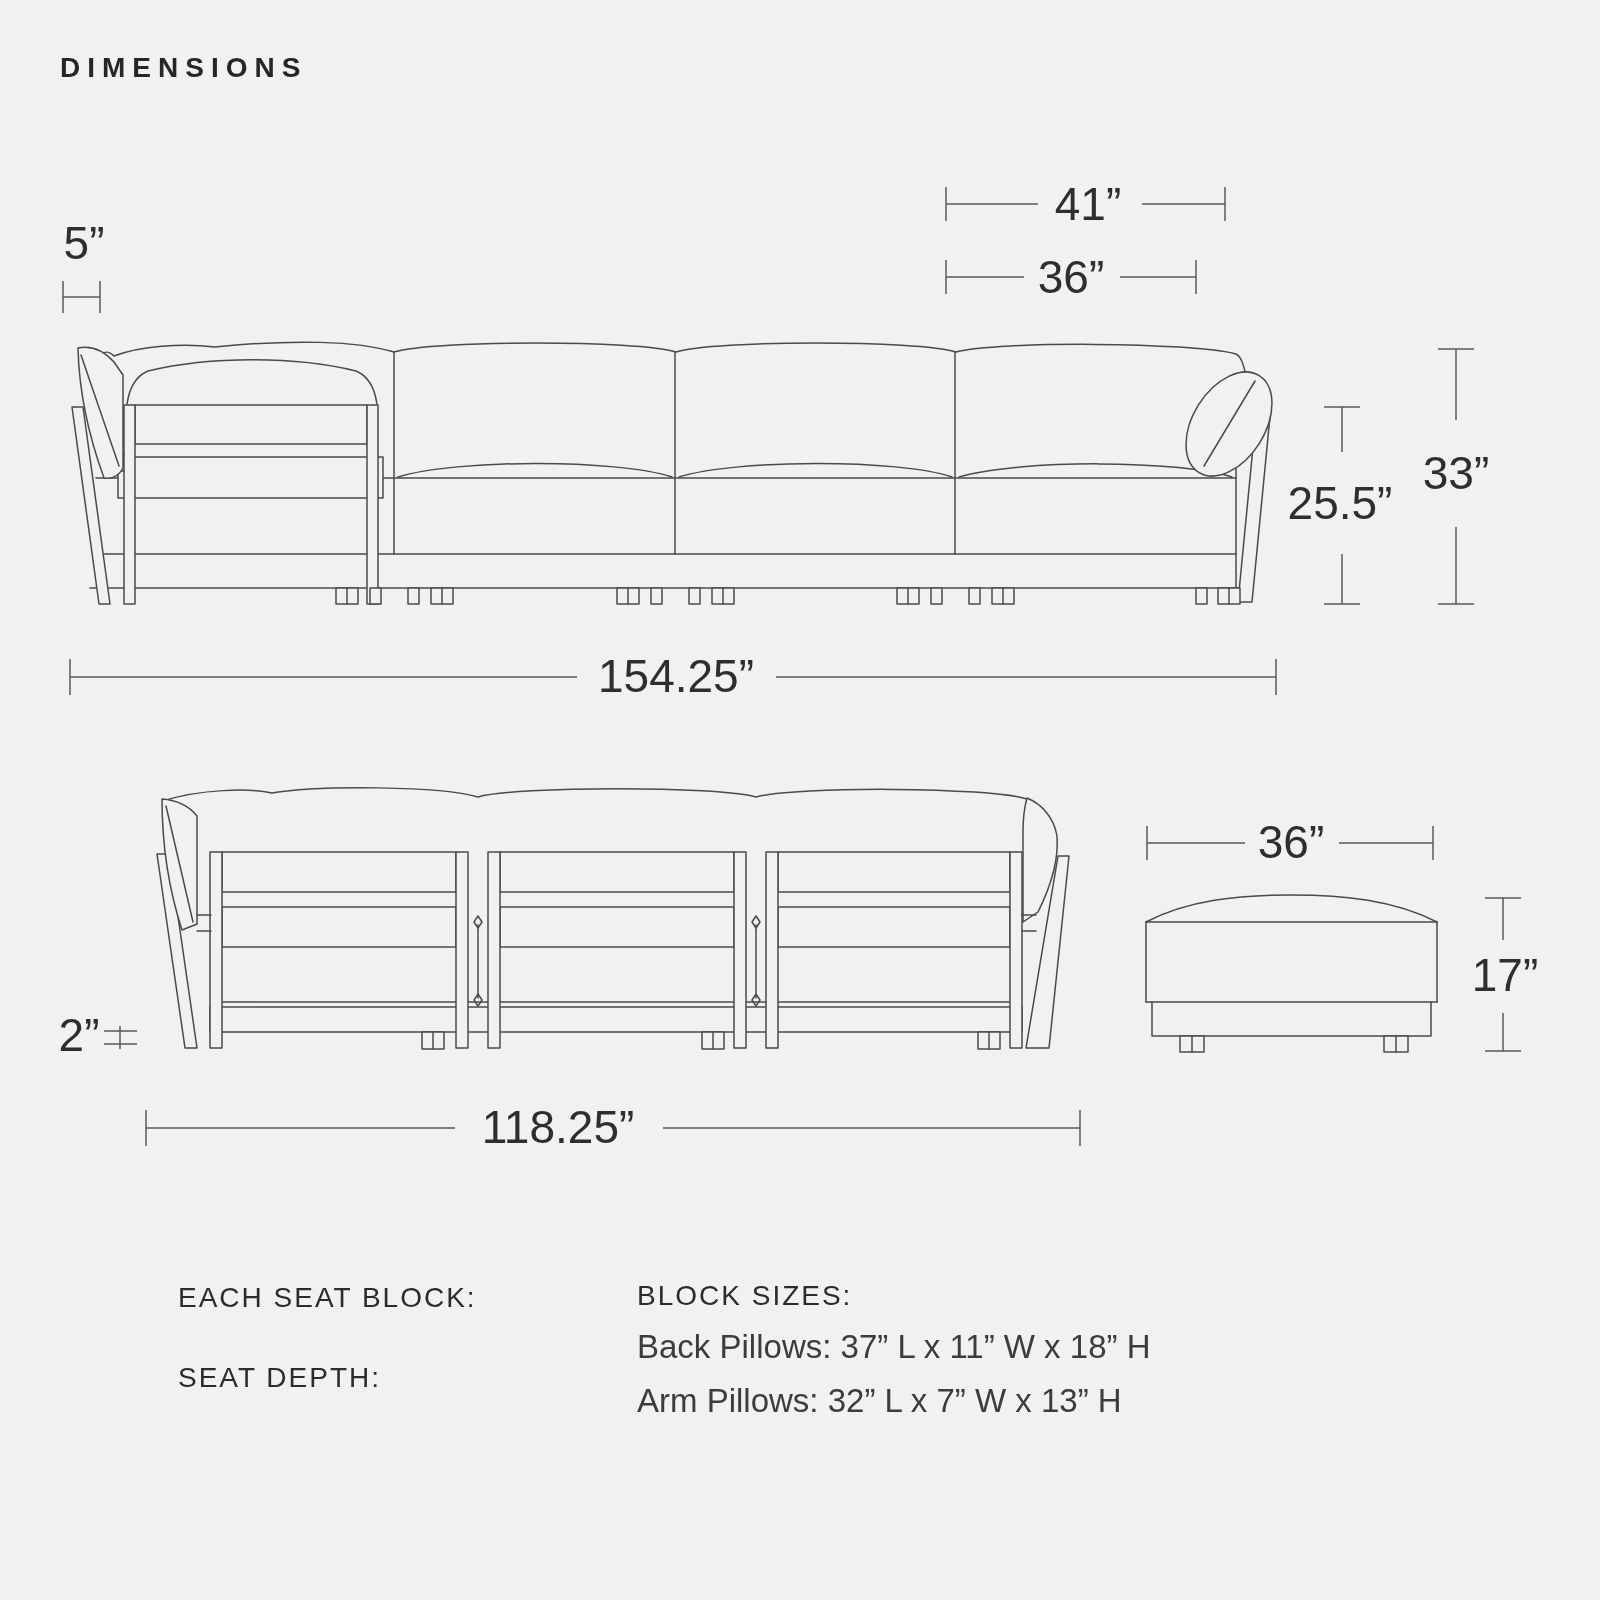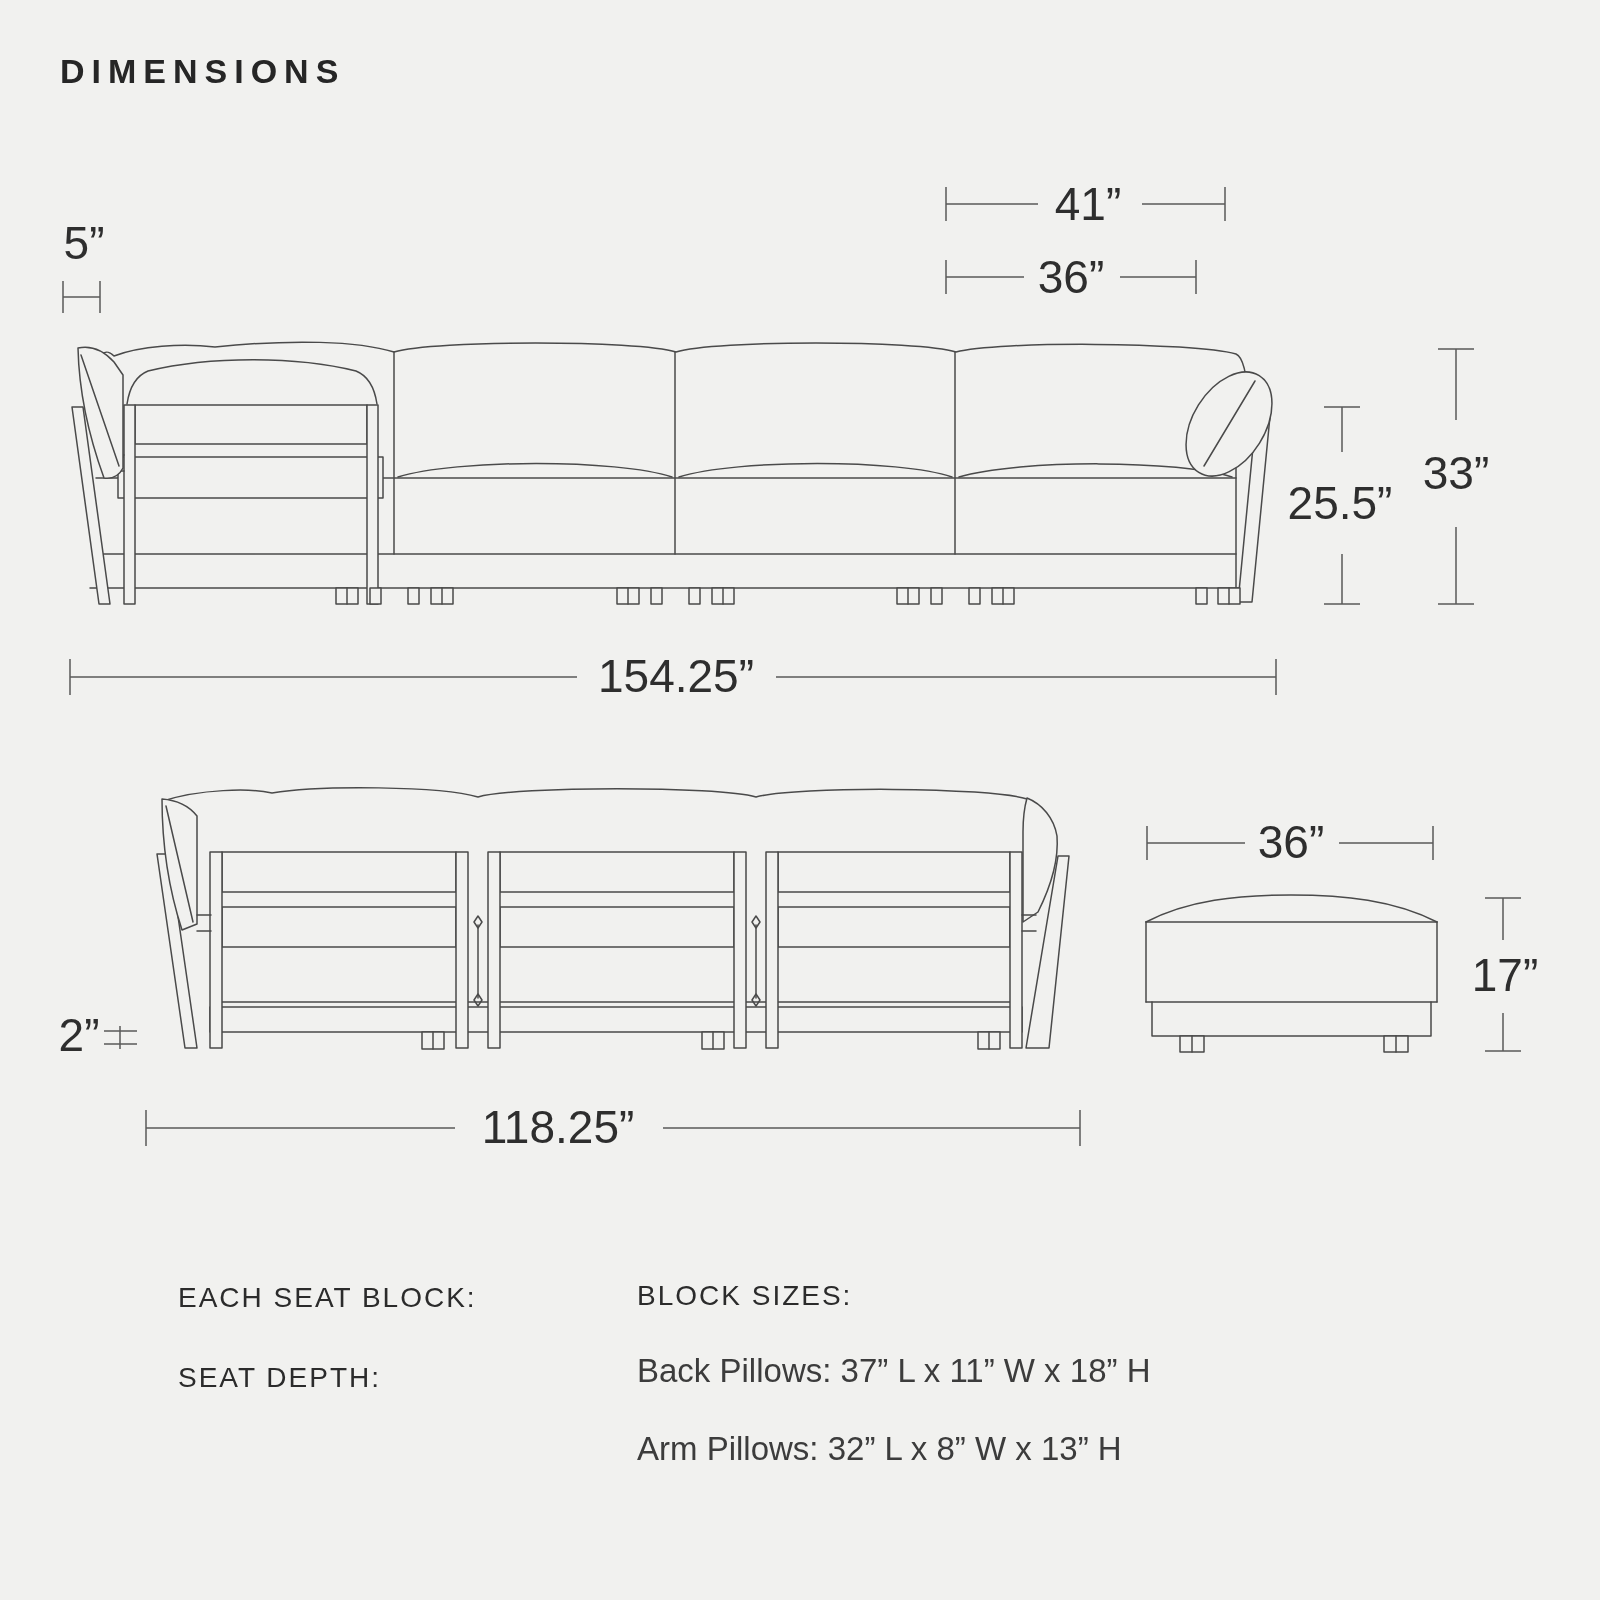"DIMENSIONS" .page-title { font-size: 34px -> 28px }
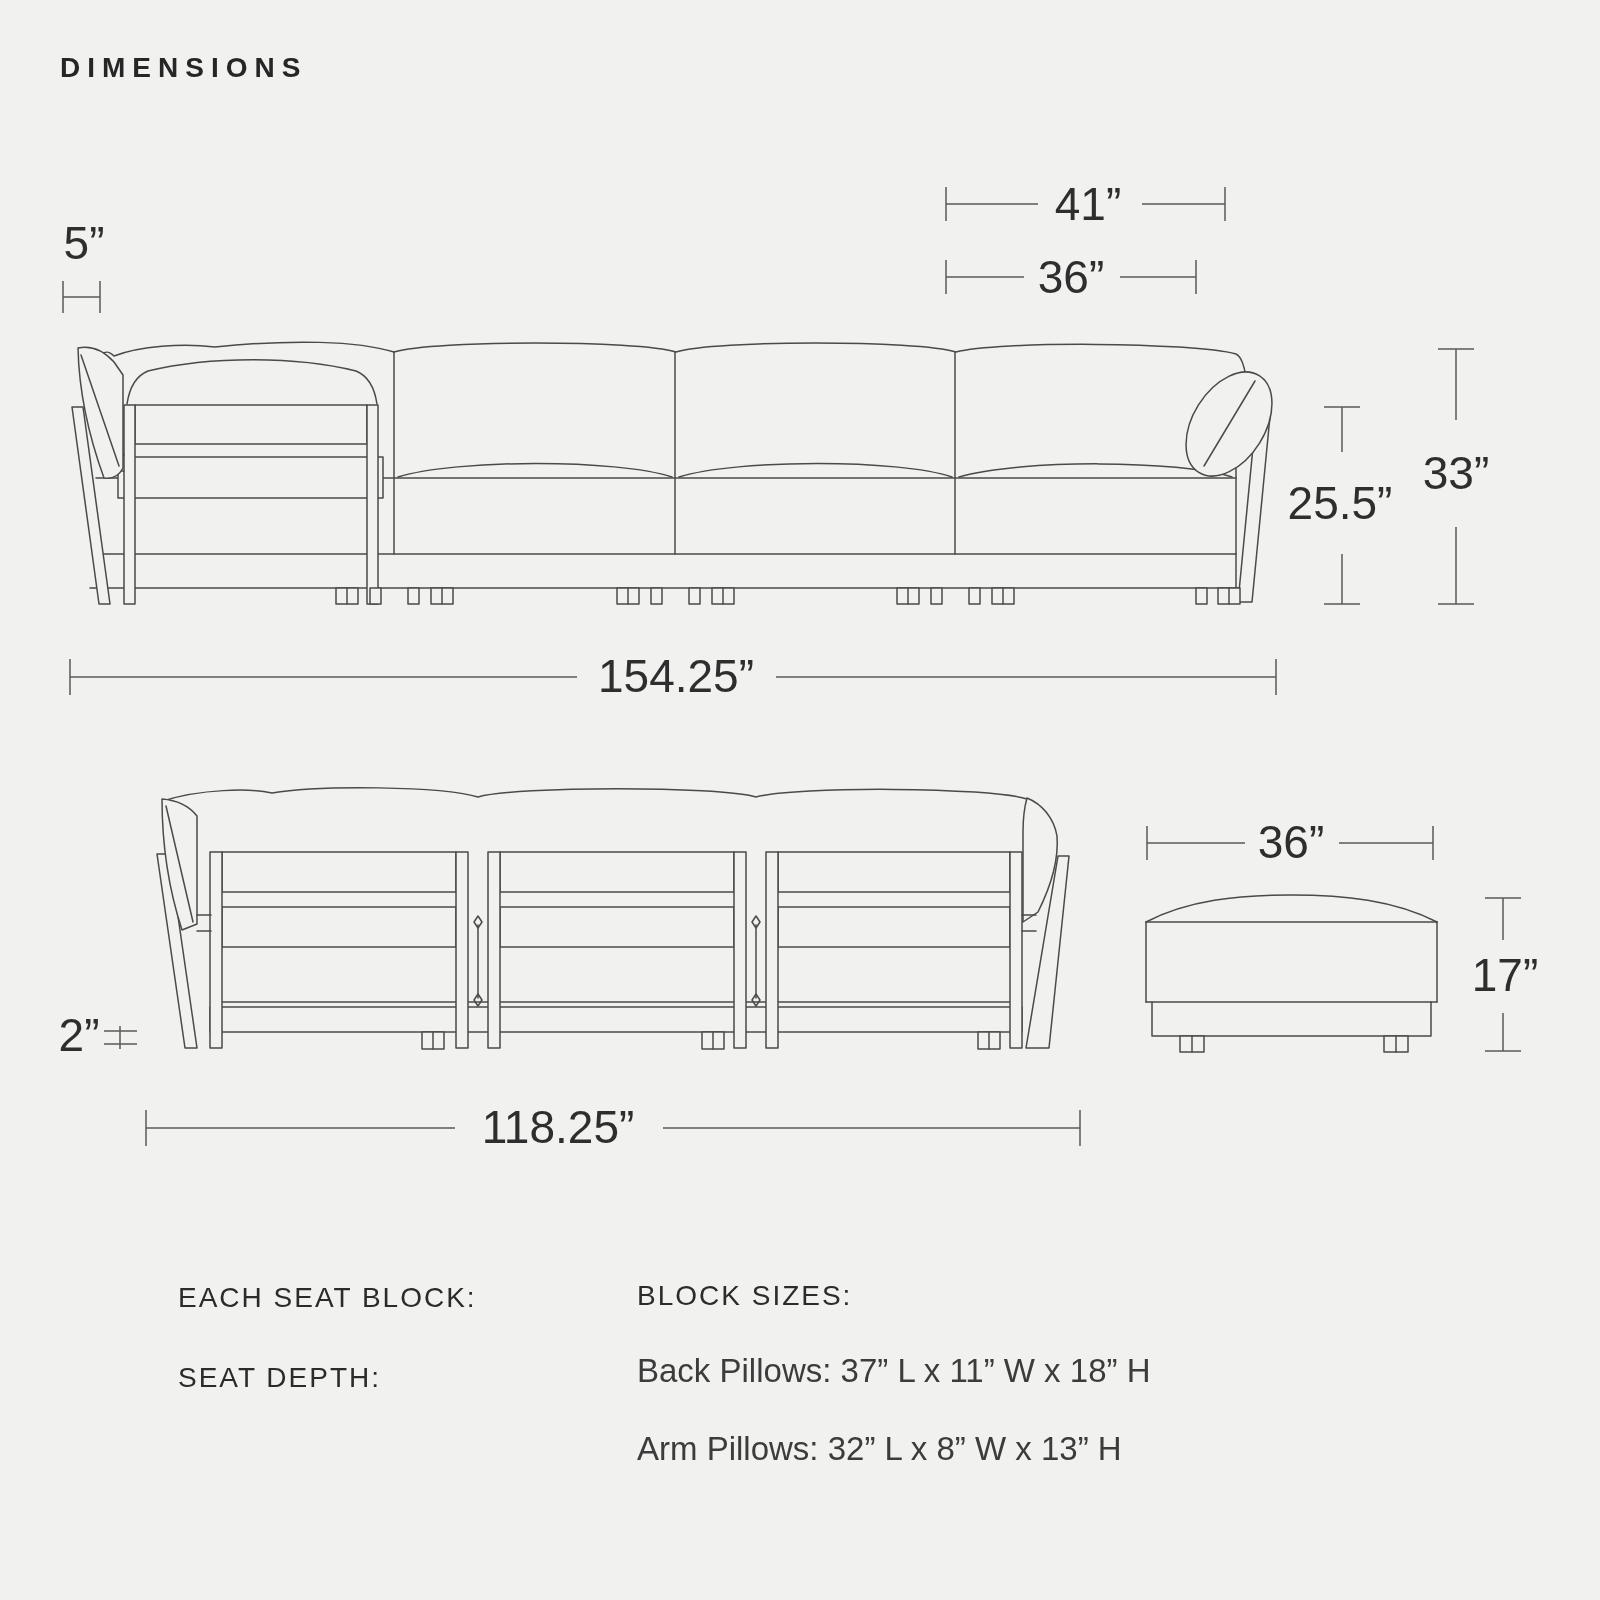"Back Pillows: 37” L x" .pillow-line { margin-top: 40px -> 16px }
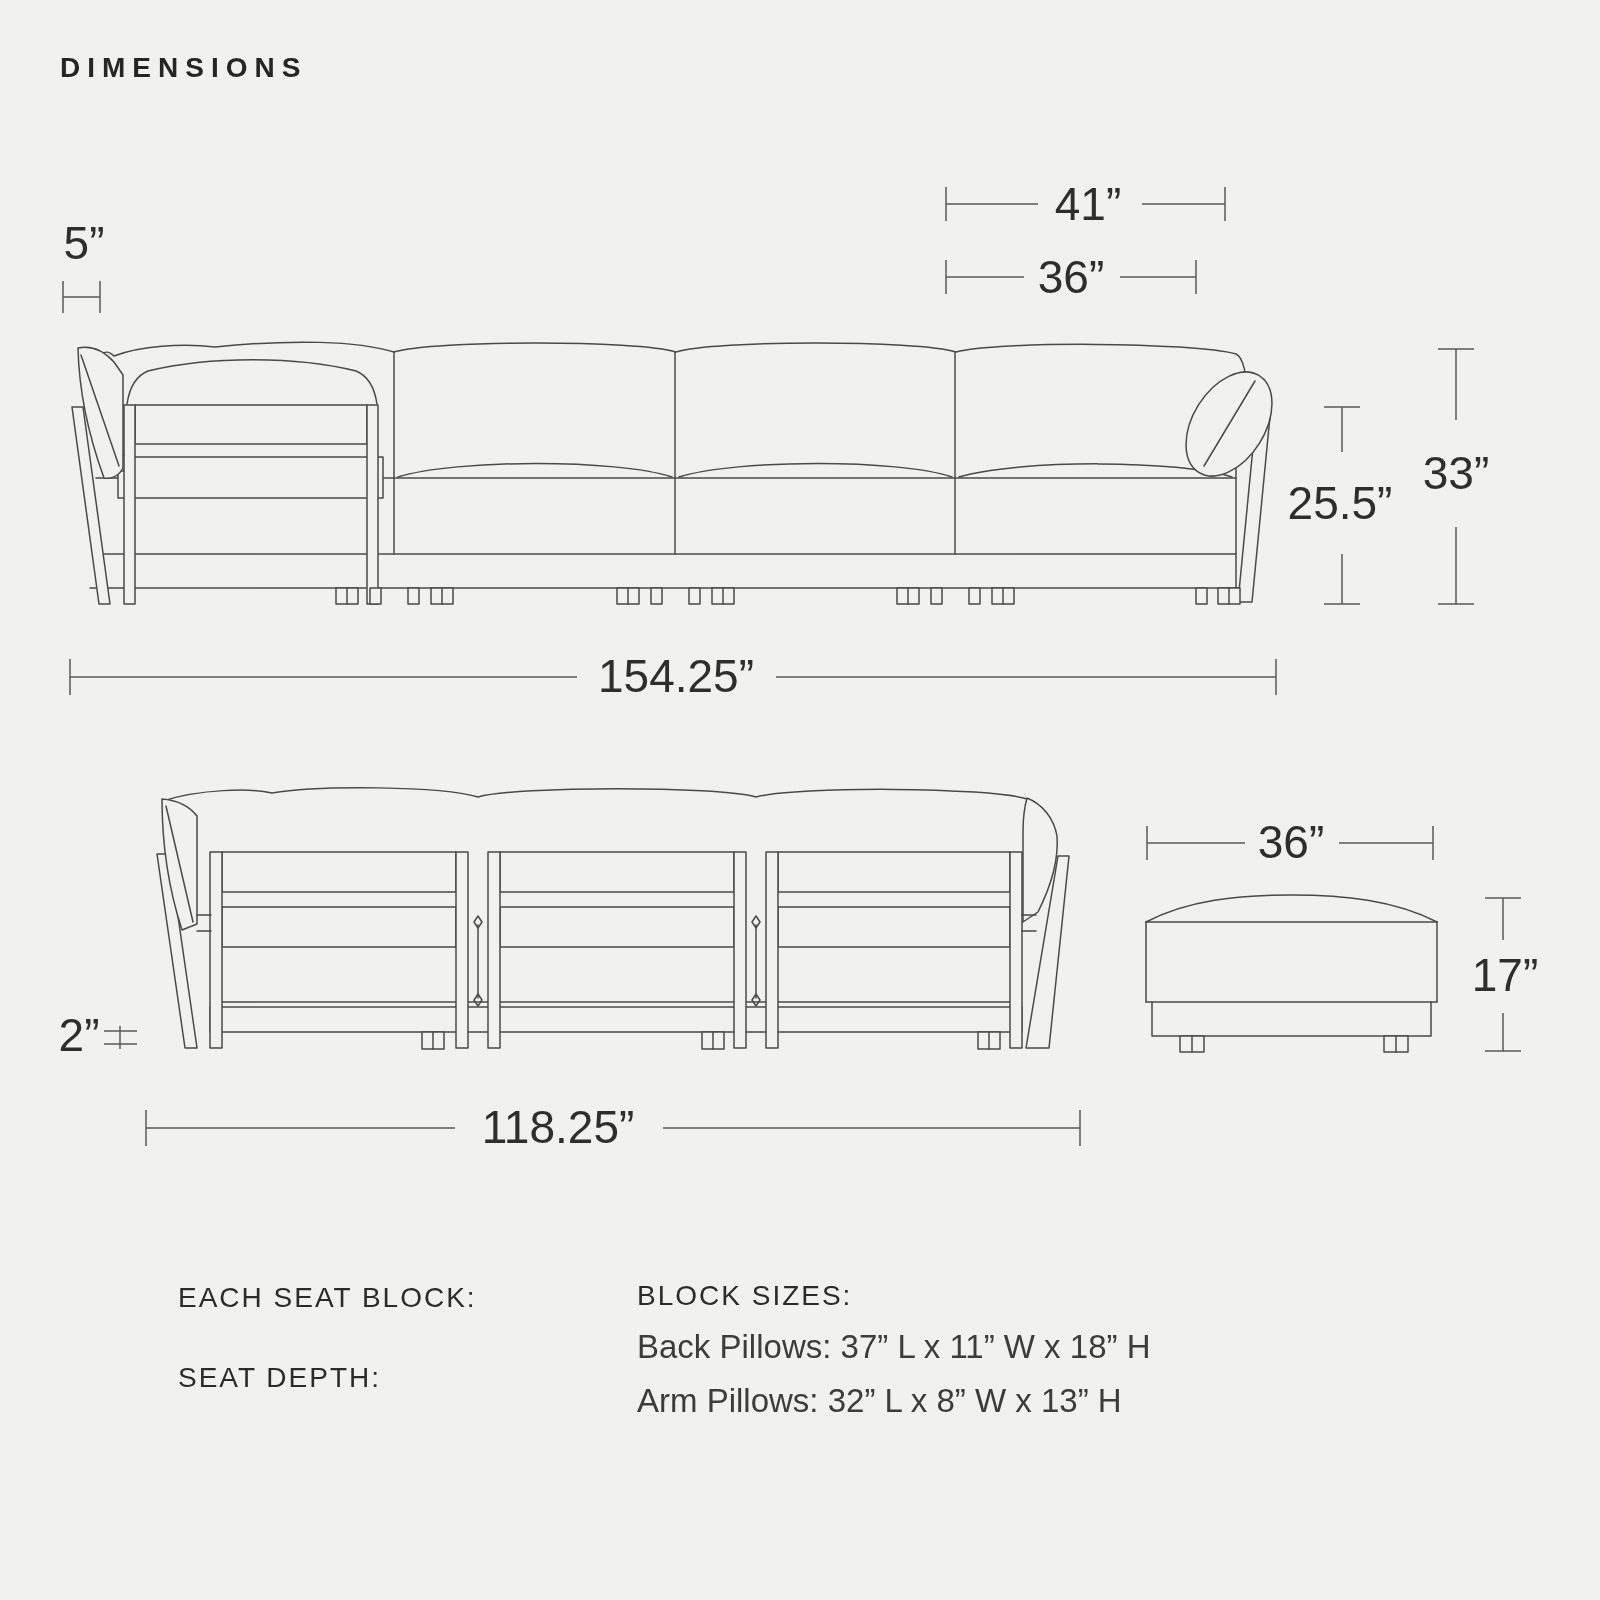"Arm Pillows: 32” L x" div.pillow-line { text: 8 -> 7 }
